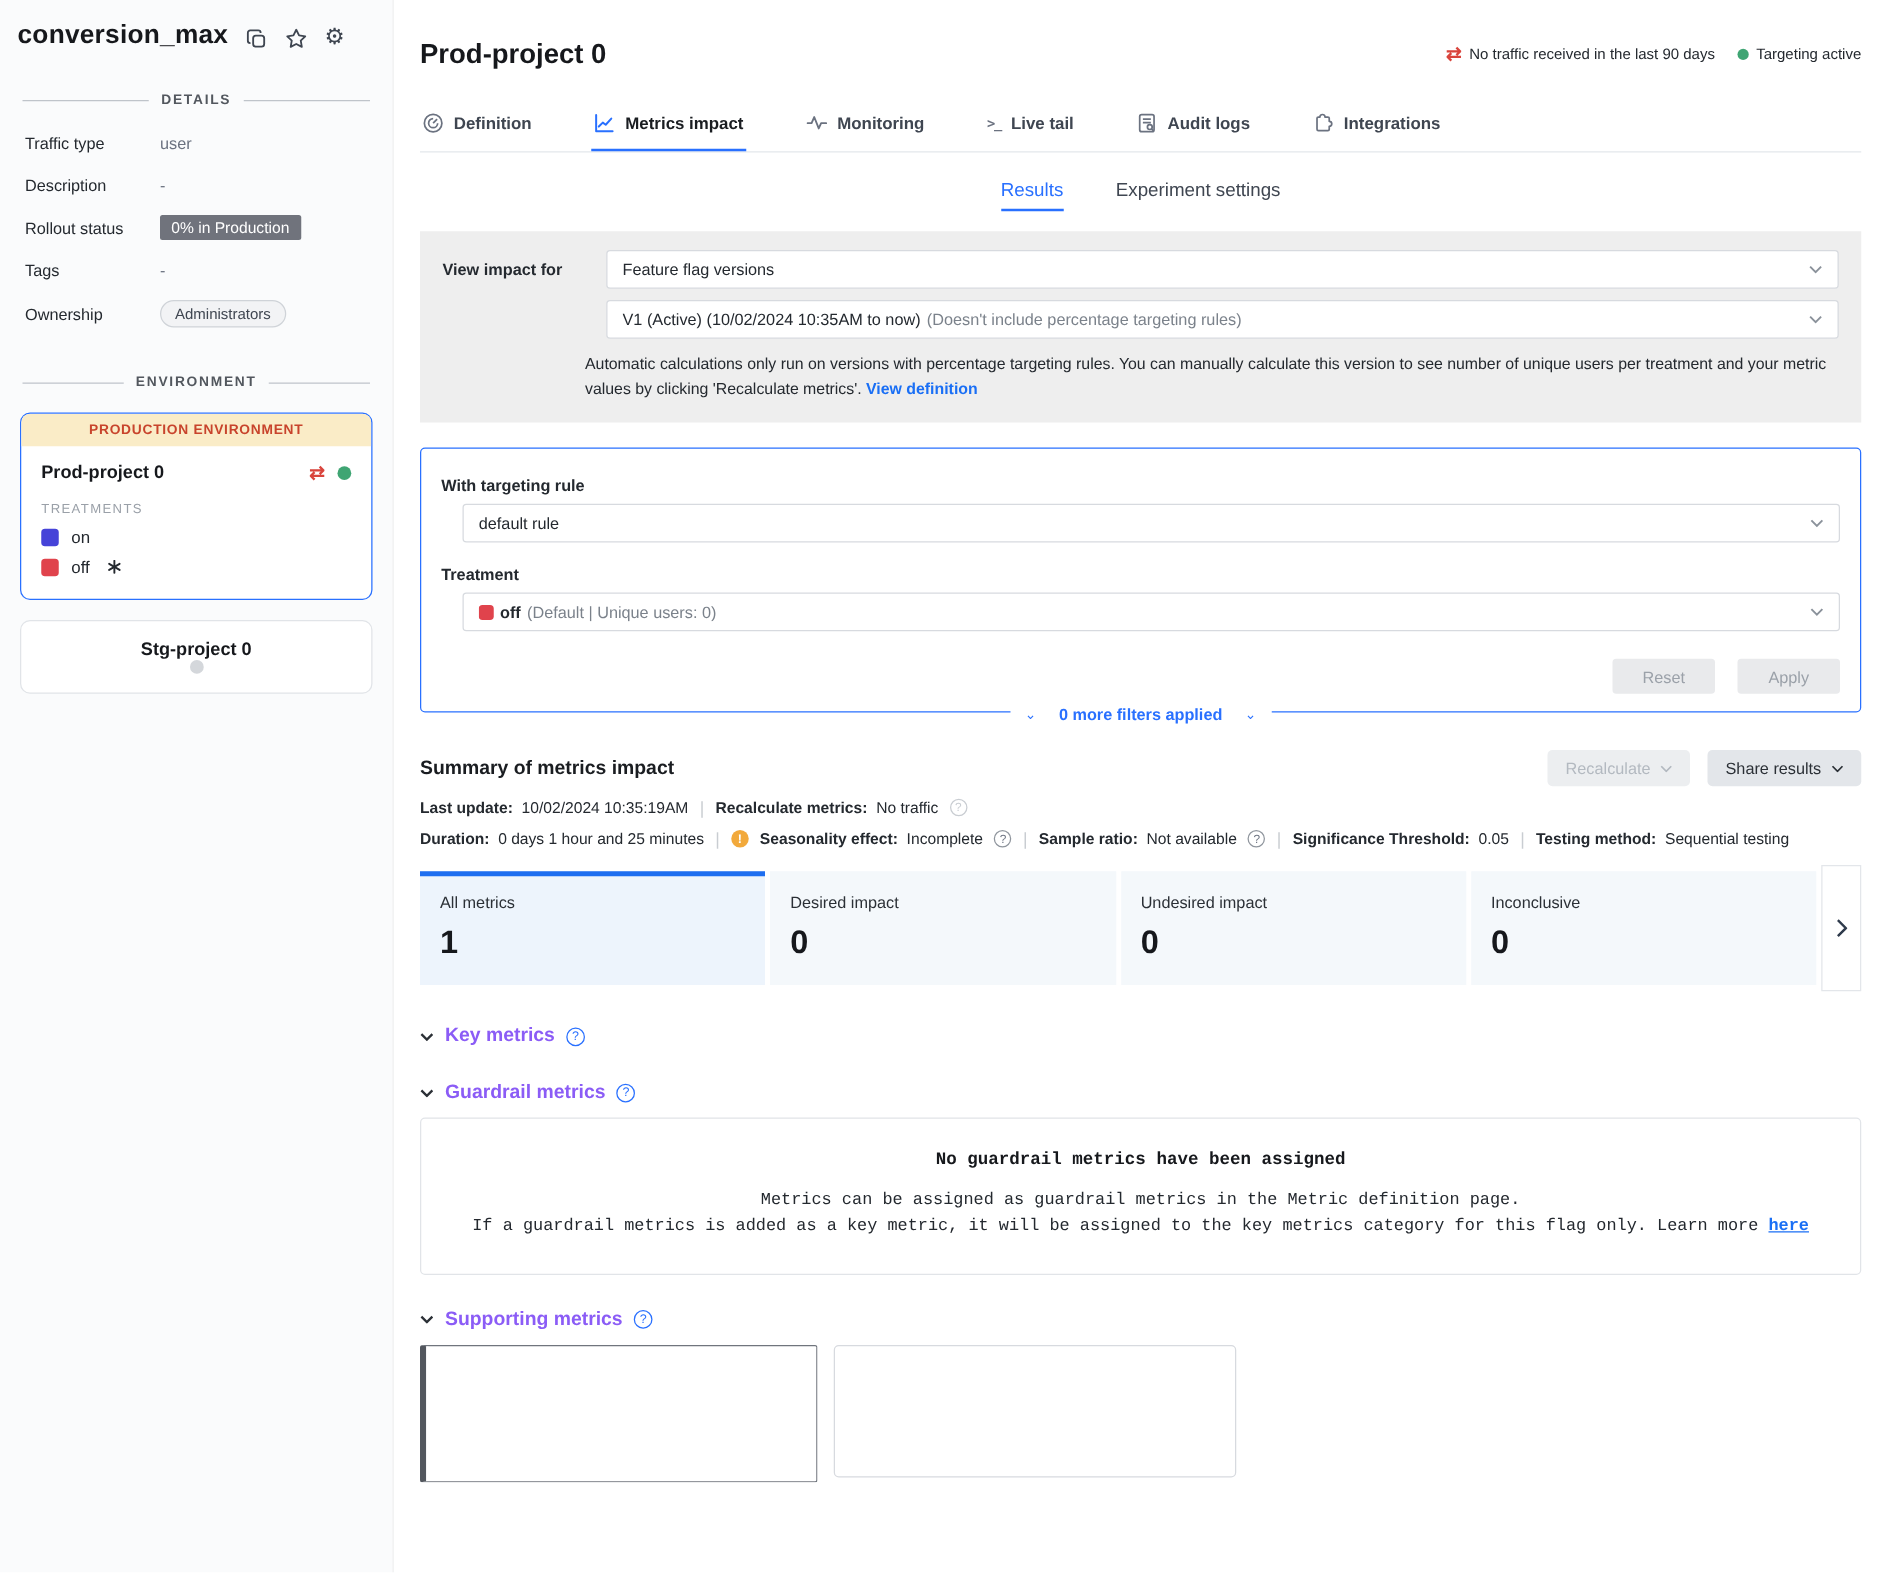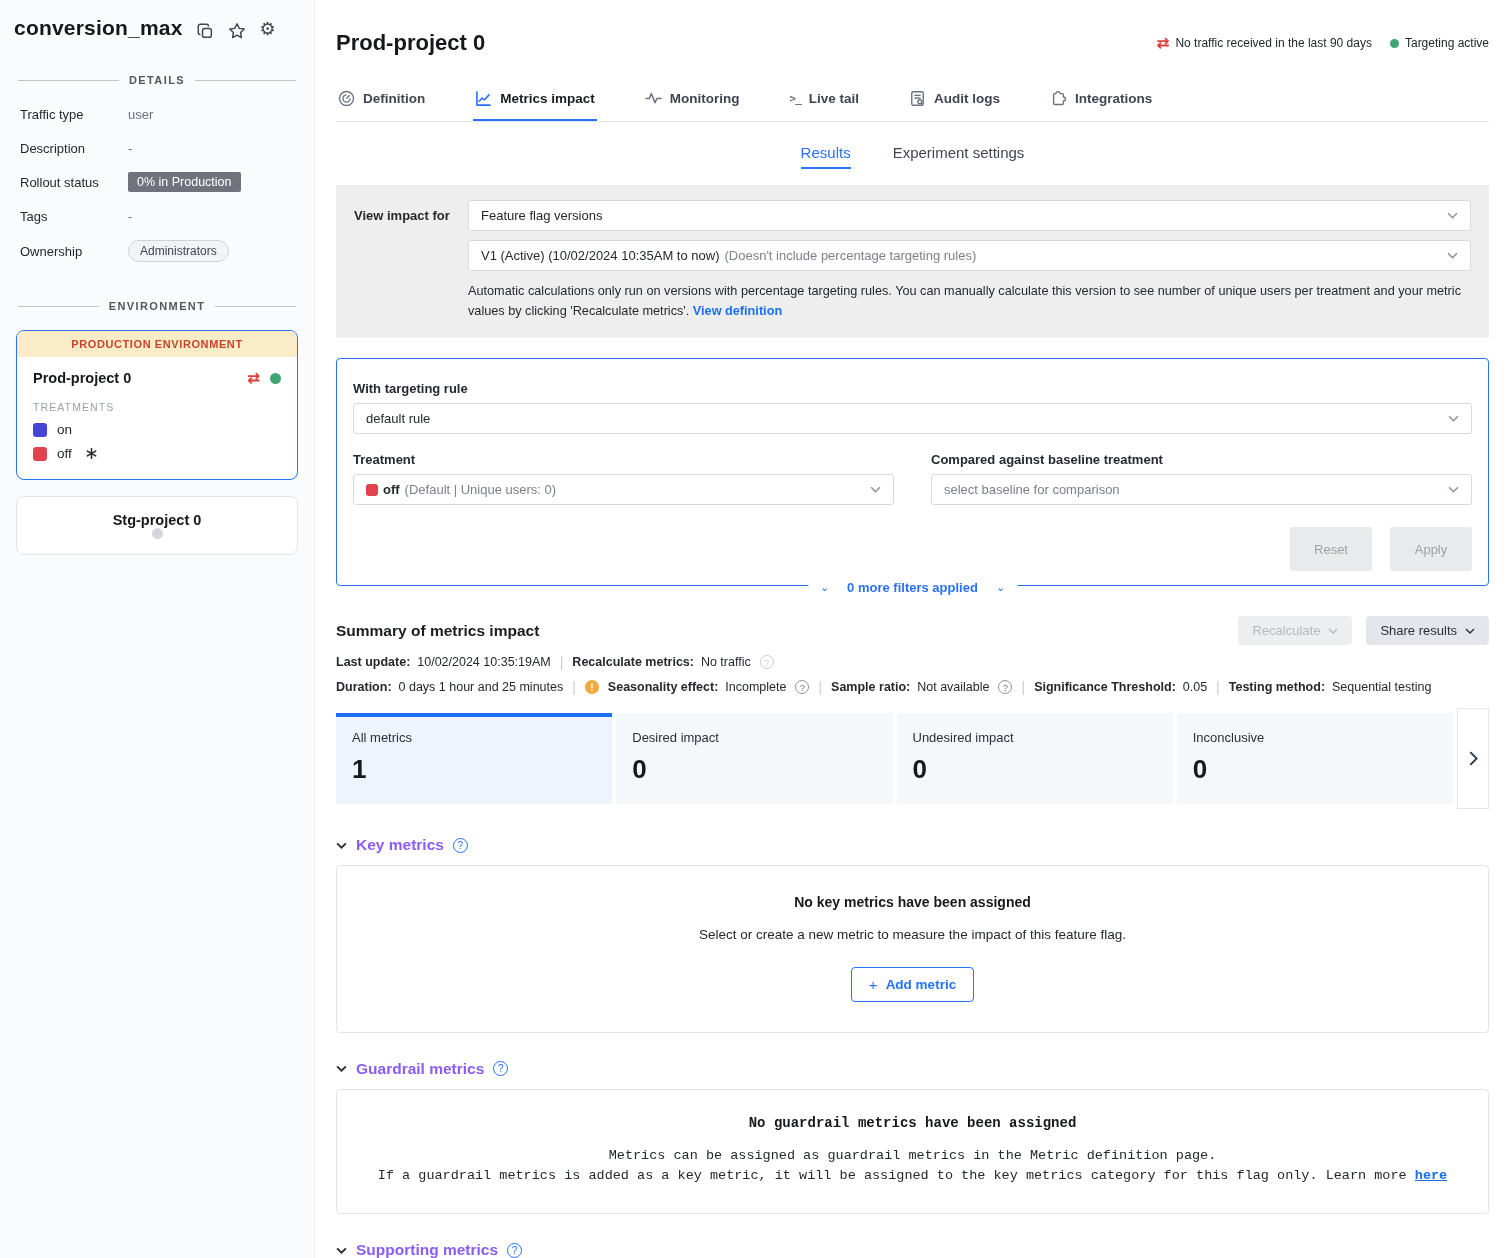"Feature flag versions" .dropdown { margin-left: none -> 17px }
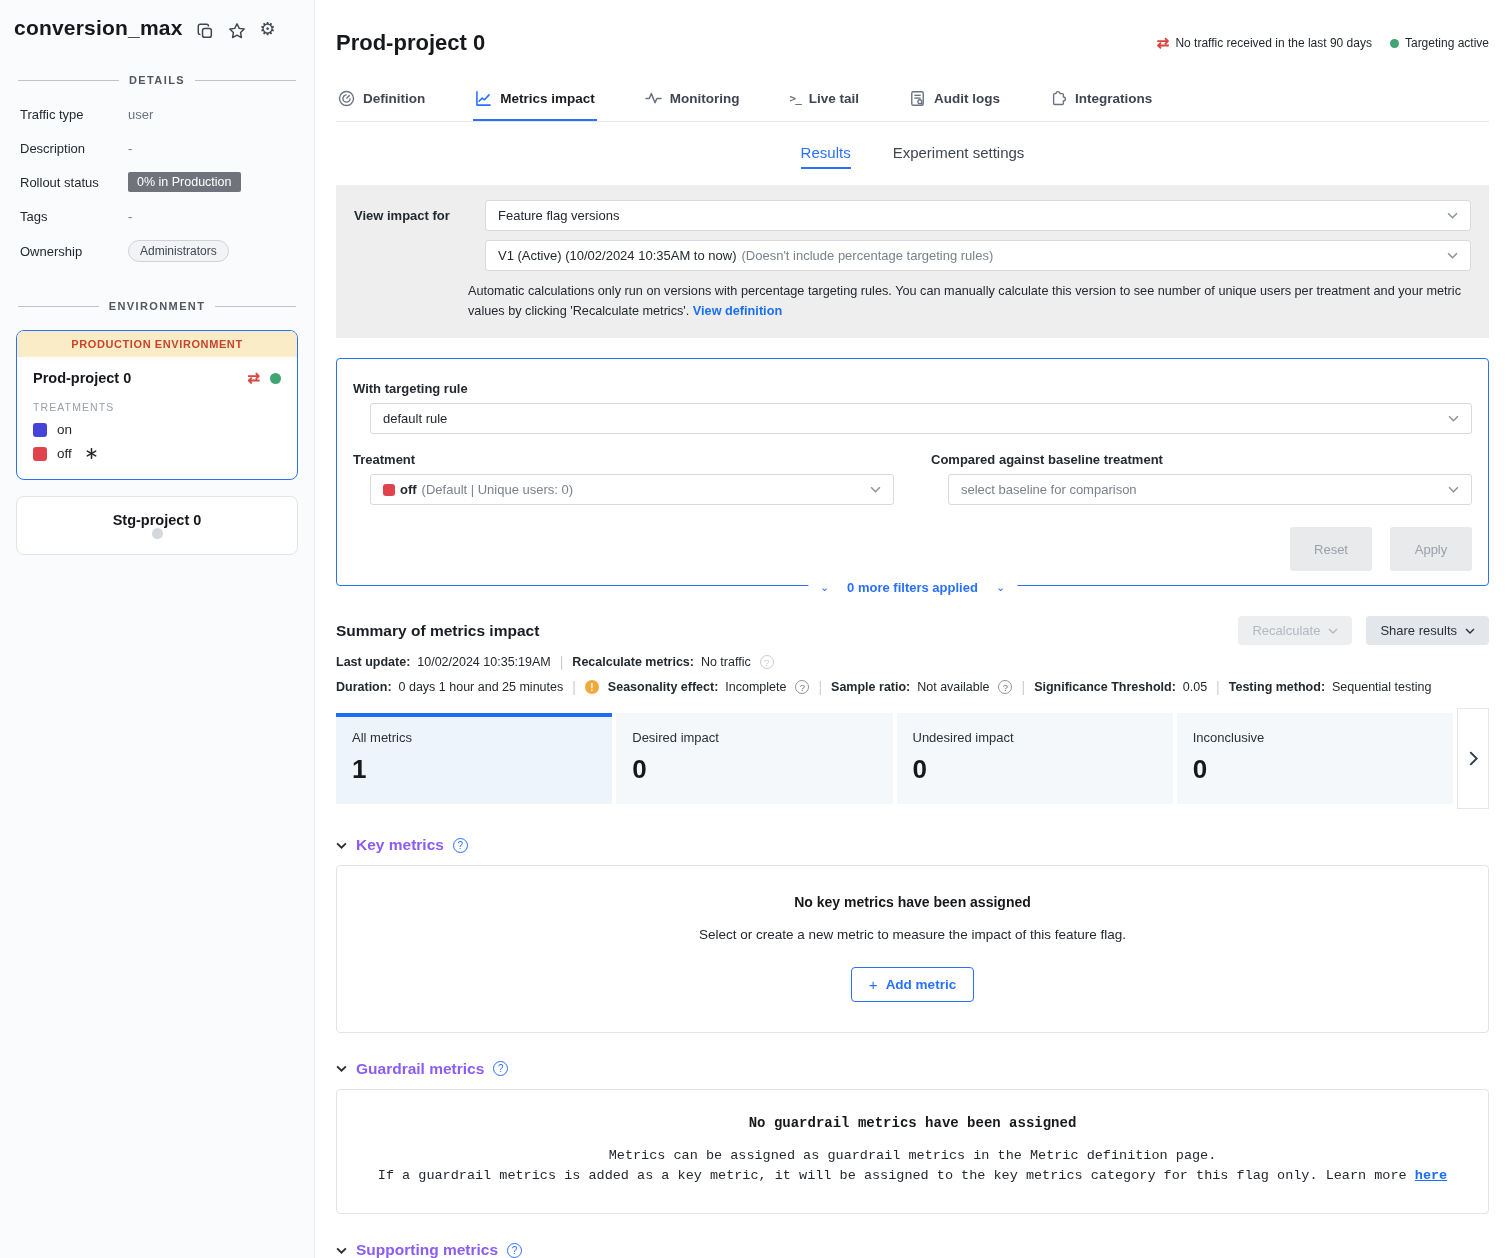"Compared against baseline treatment" div.filters-col { html: <div> <div>Compared against baseline treatment</div> <div> <span>select baseline for comparison</span> <span> <svg> <path></path> </svg> </span> </div> </div> -> none }
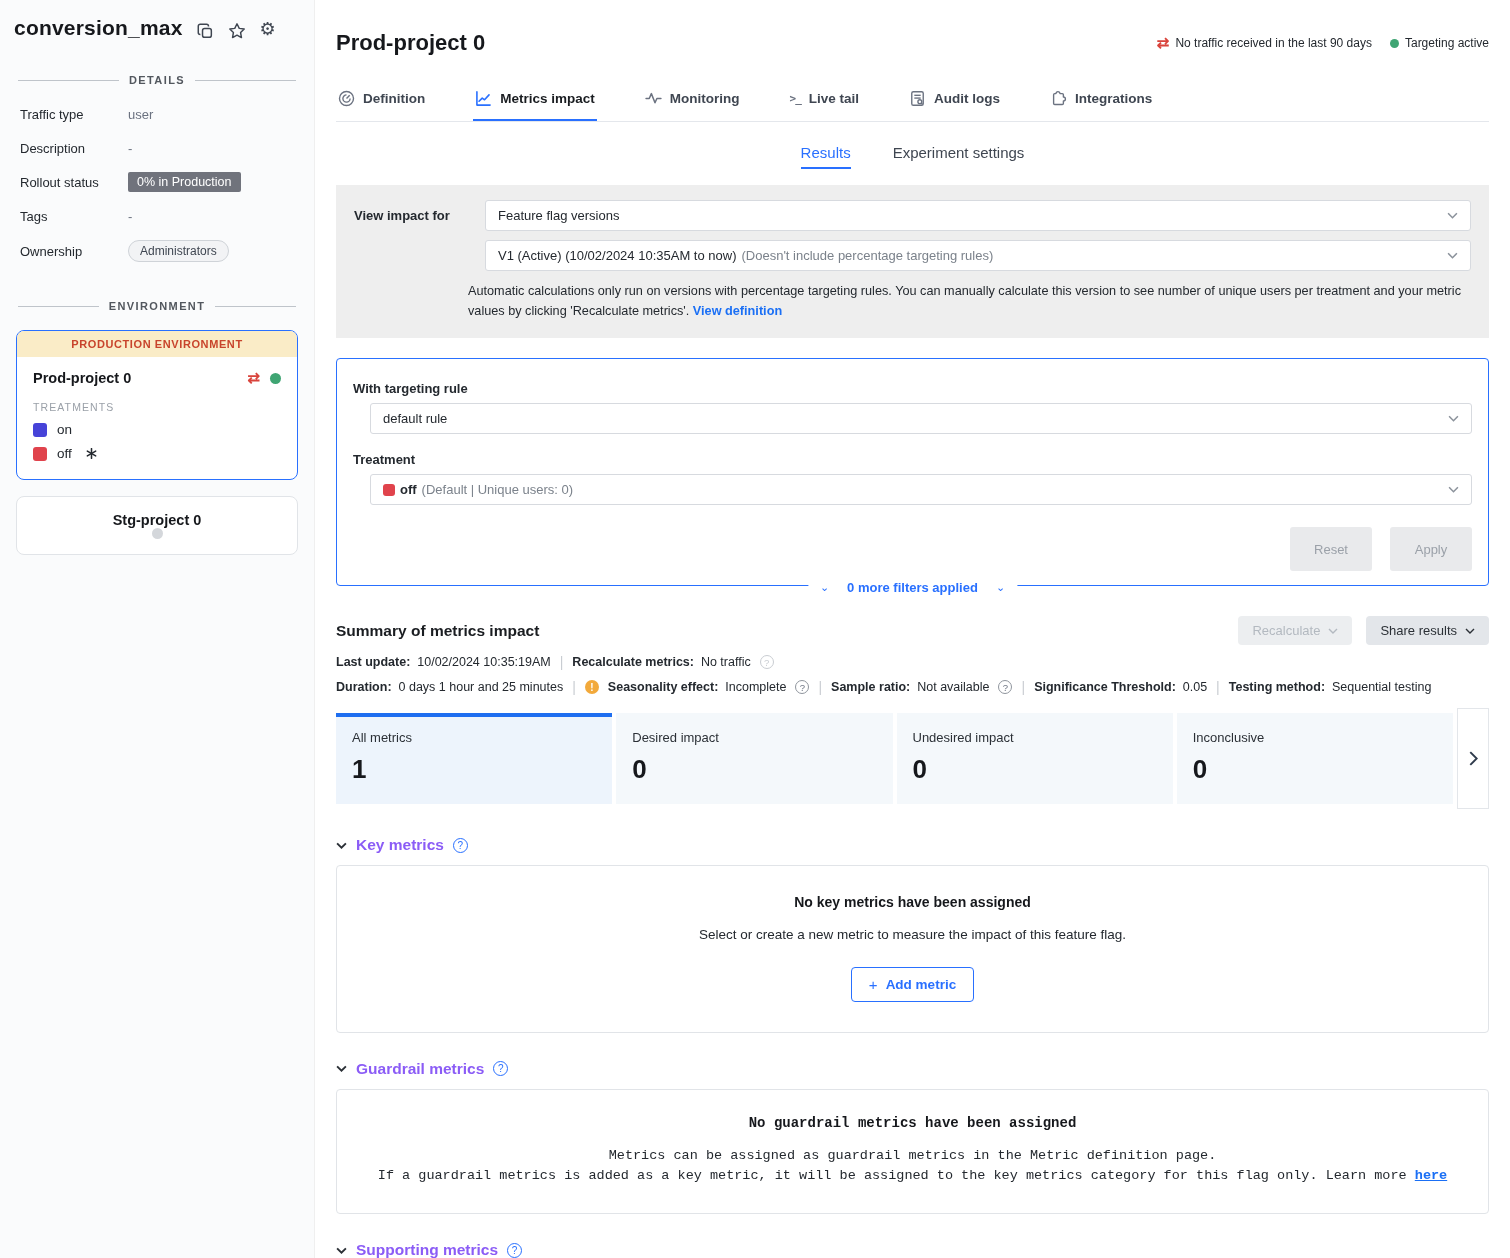"Reset" .gray-btn { height: 44px -> 28px }
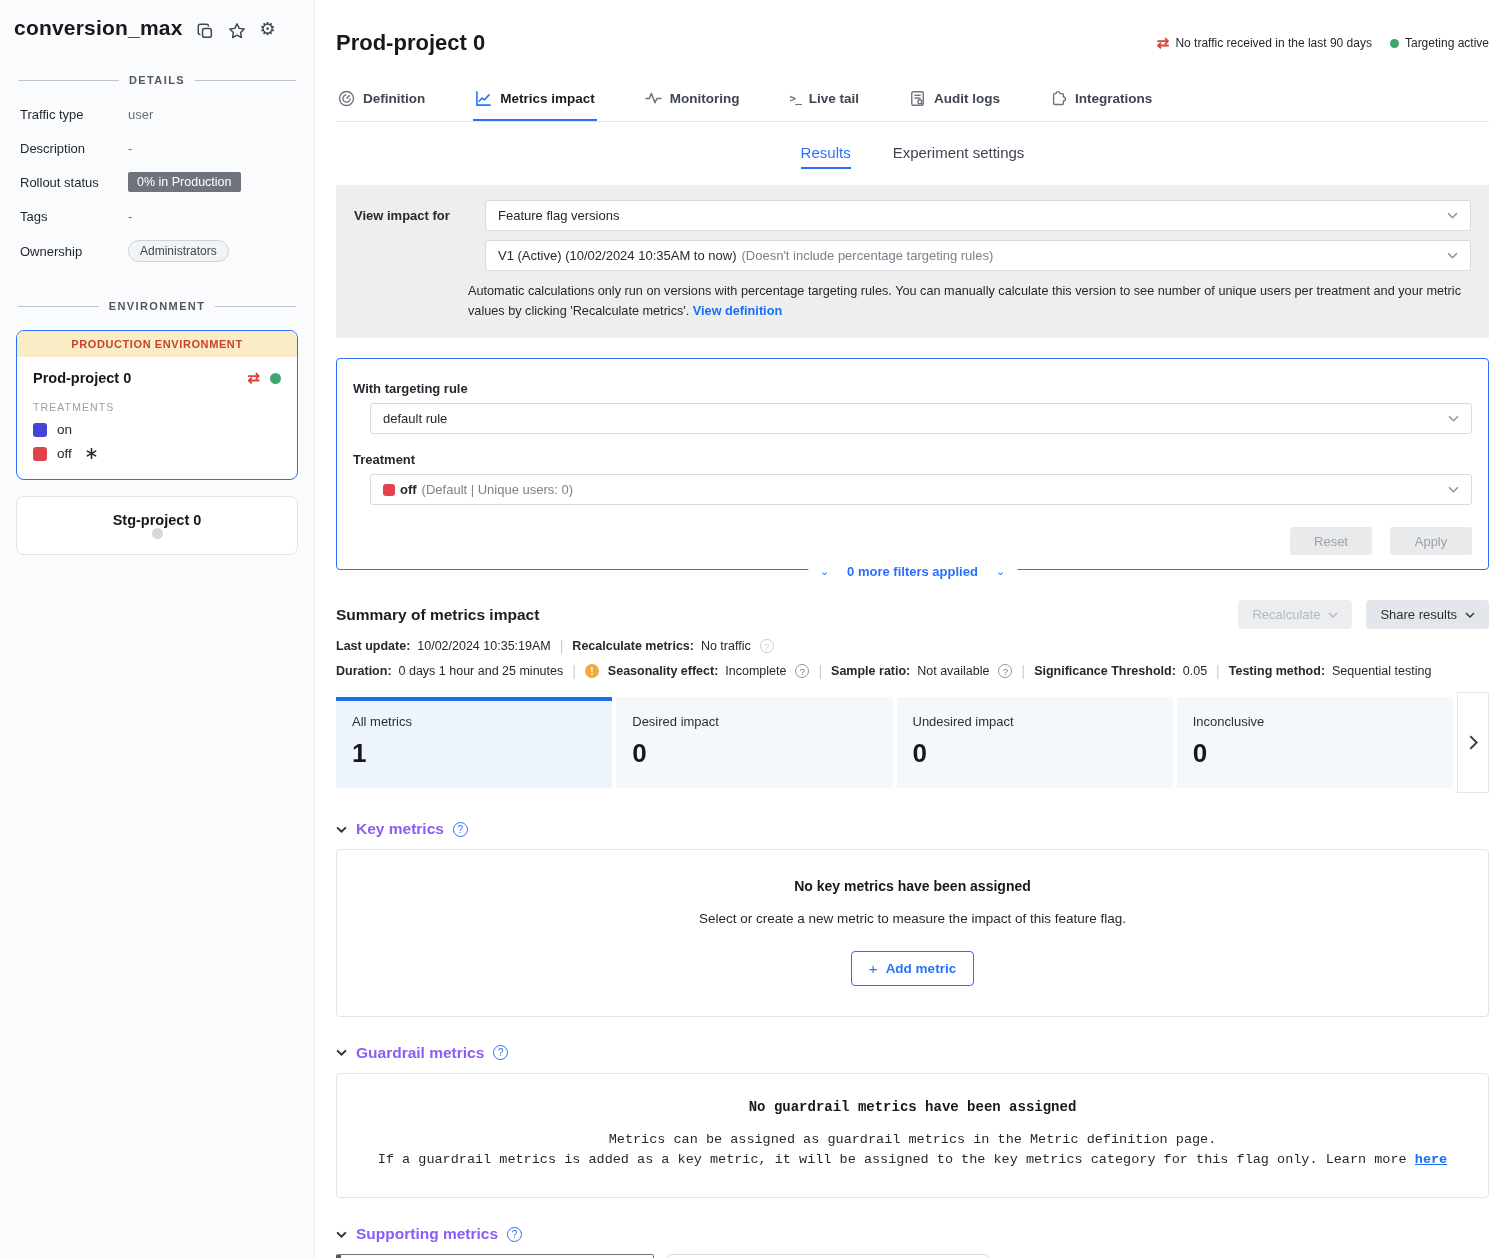"No key metrics have been" div.empty-card { html: <div> <div>No key metrics have been assigned</div> <div>Select or create a new metric to measure the impact of this feature flag.</div> <button> <span>+</span> <span>Add metric</span> </button> </div> -> none }
